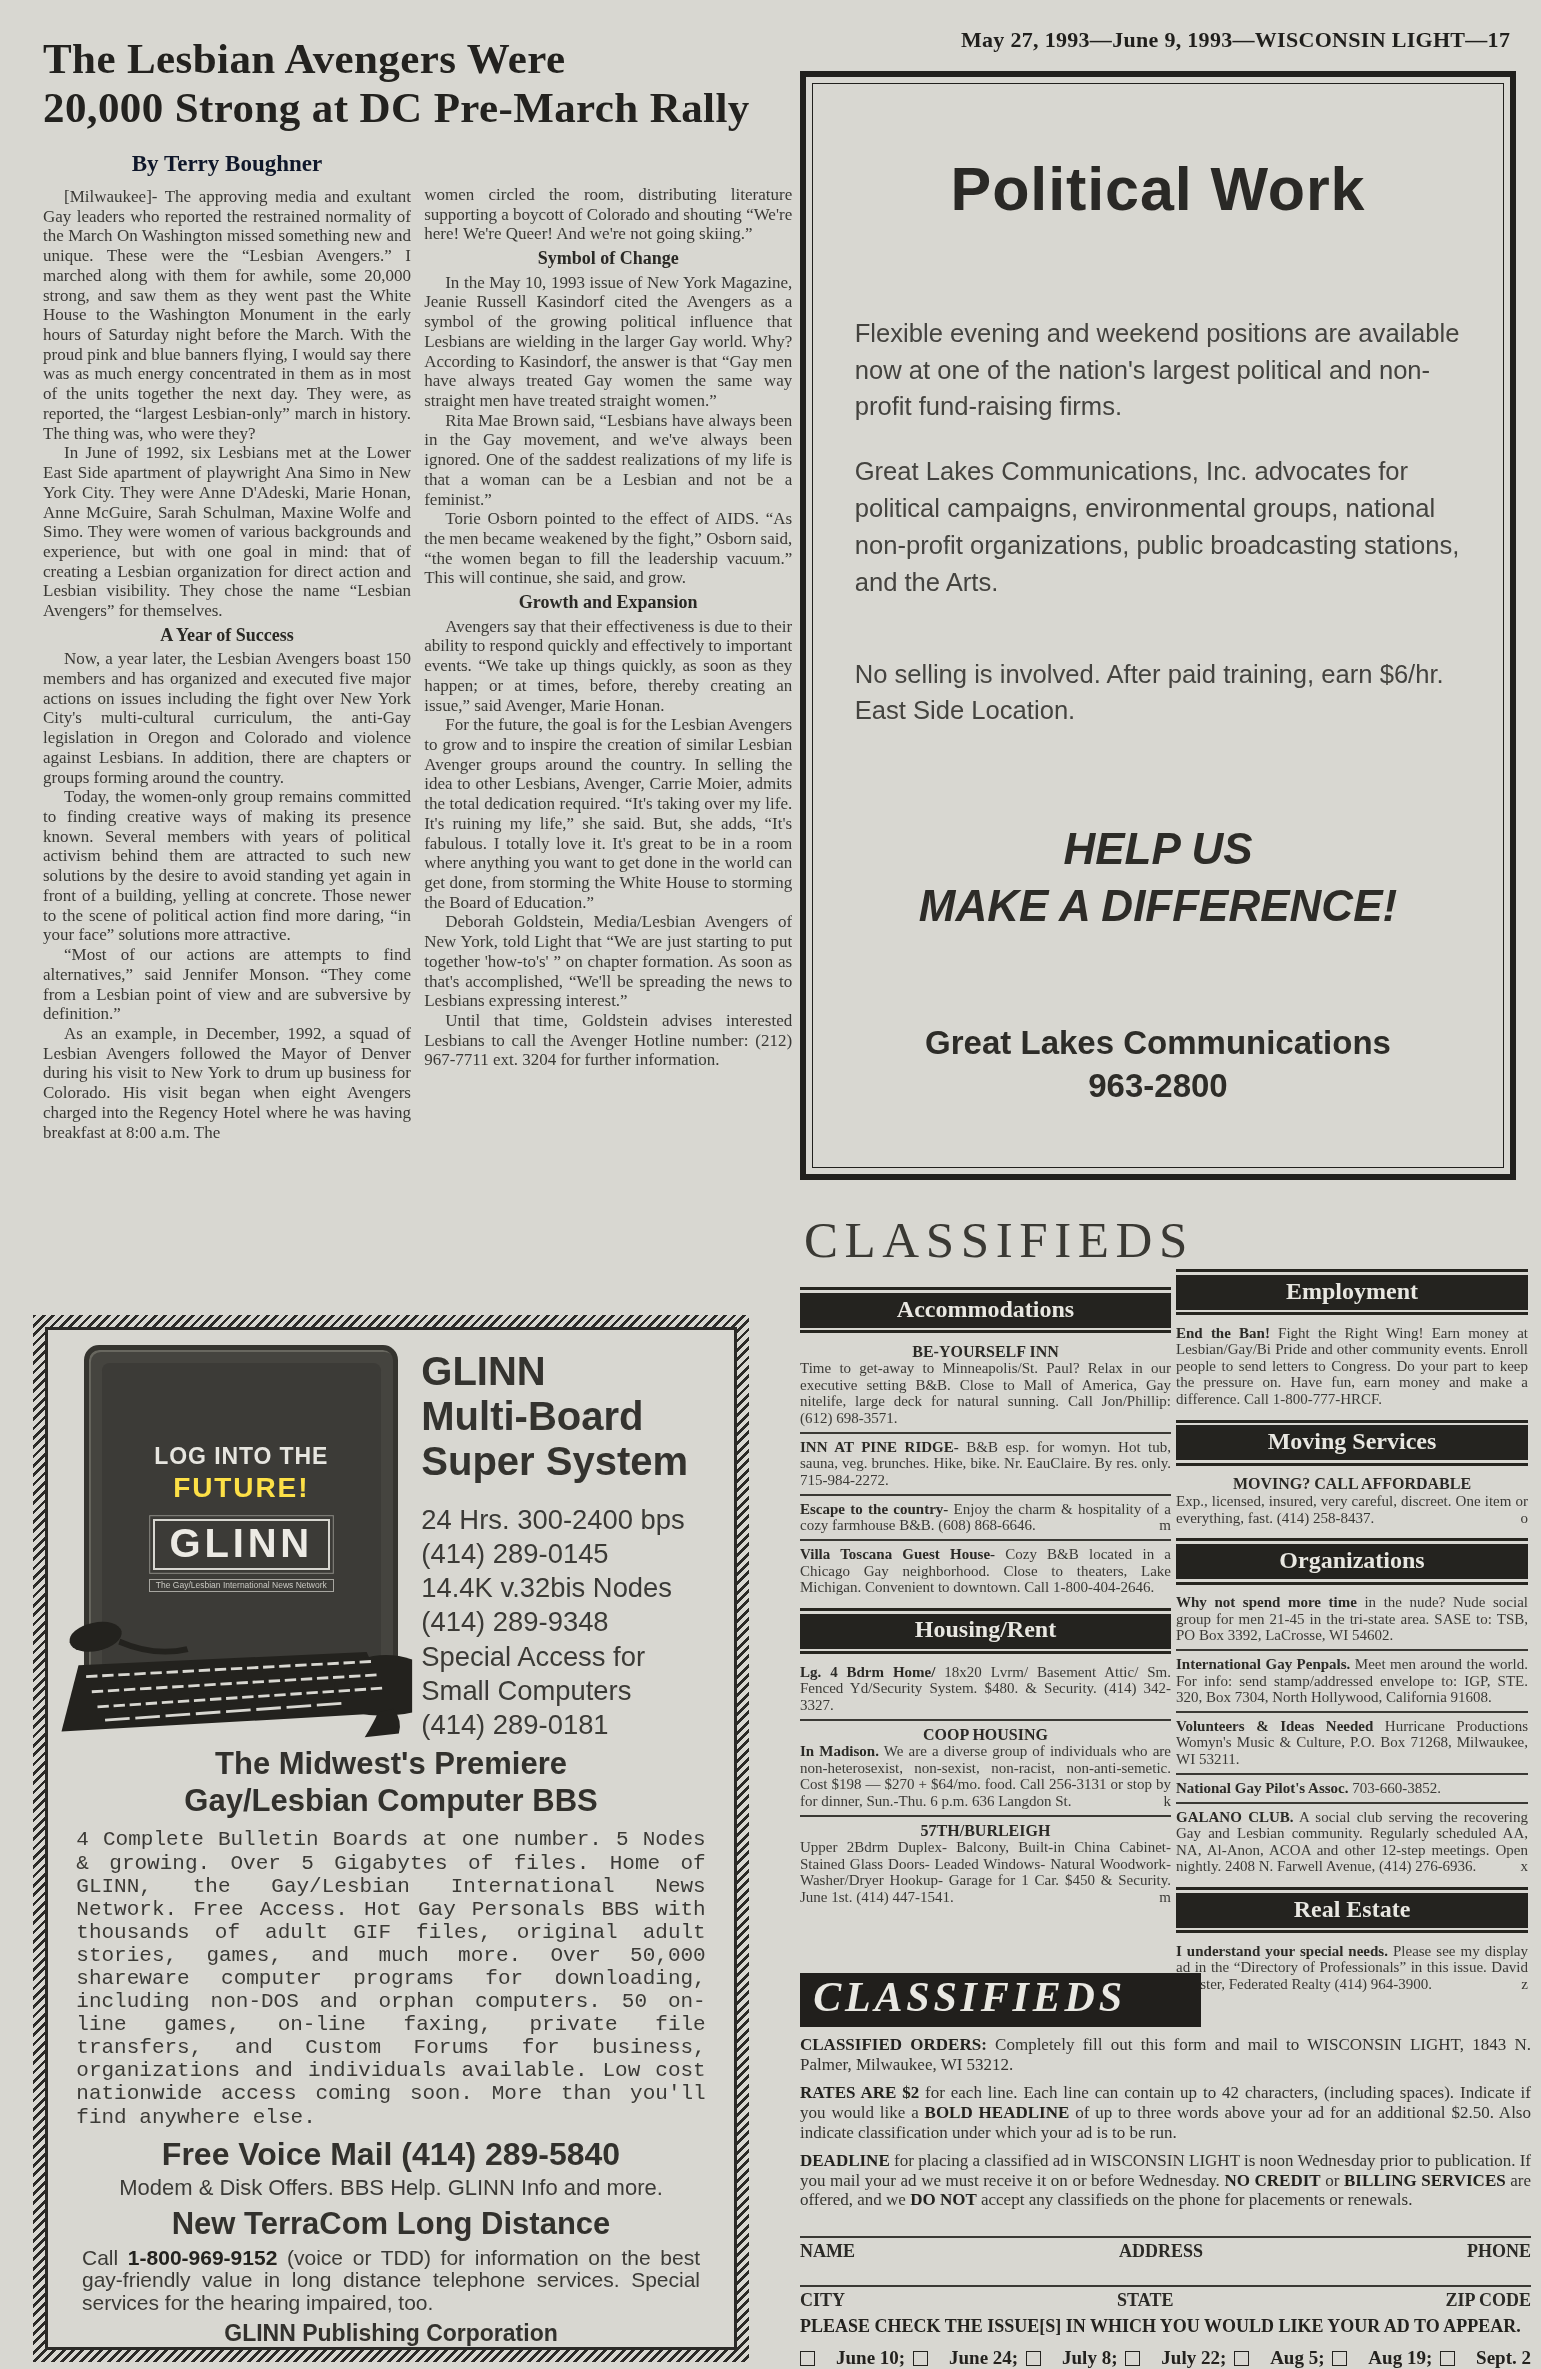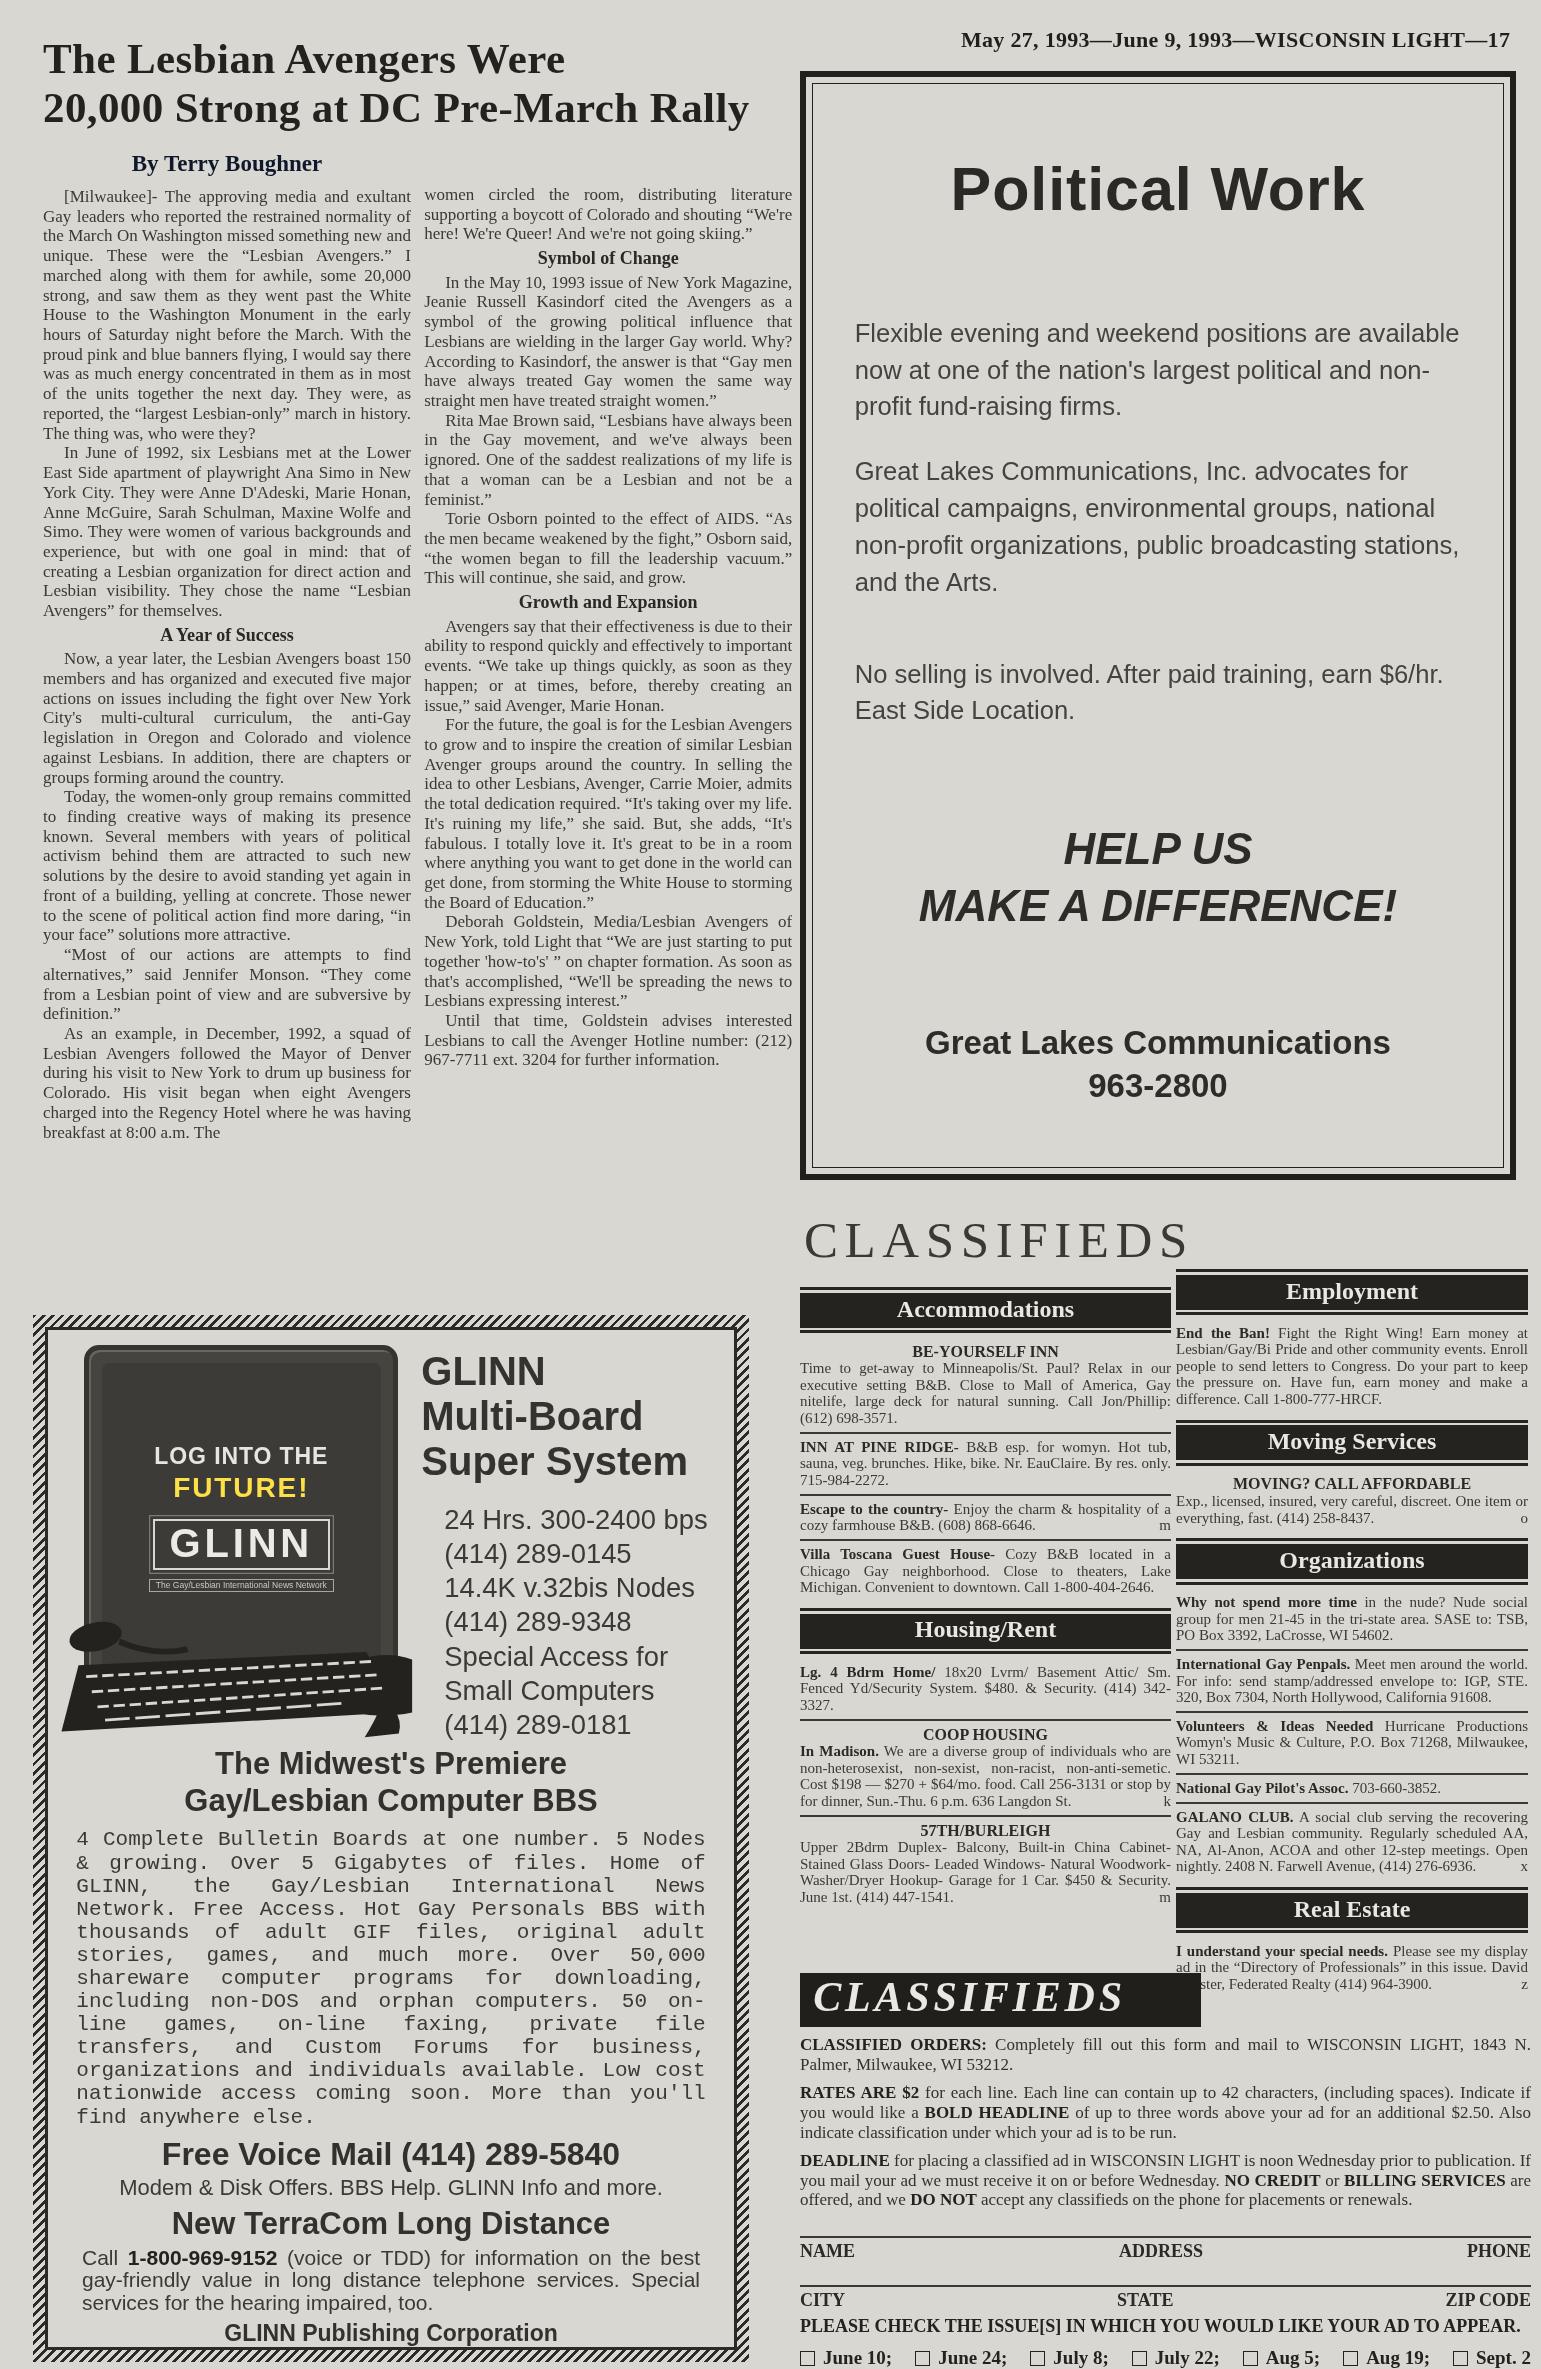"24 Hrs. 300-2400 bps" .glinn-specs { margin-left: 23px -> none }
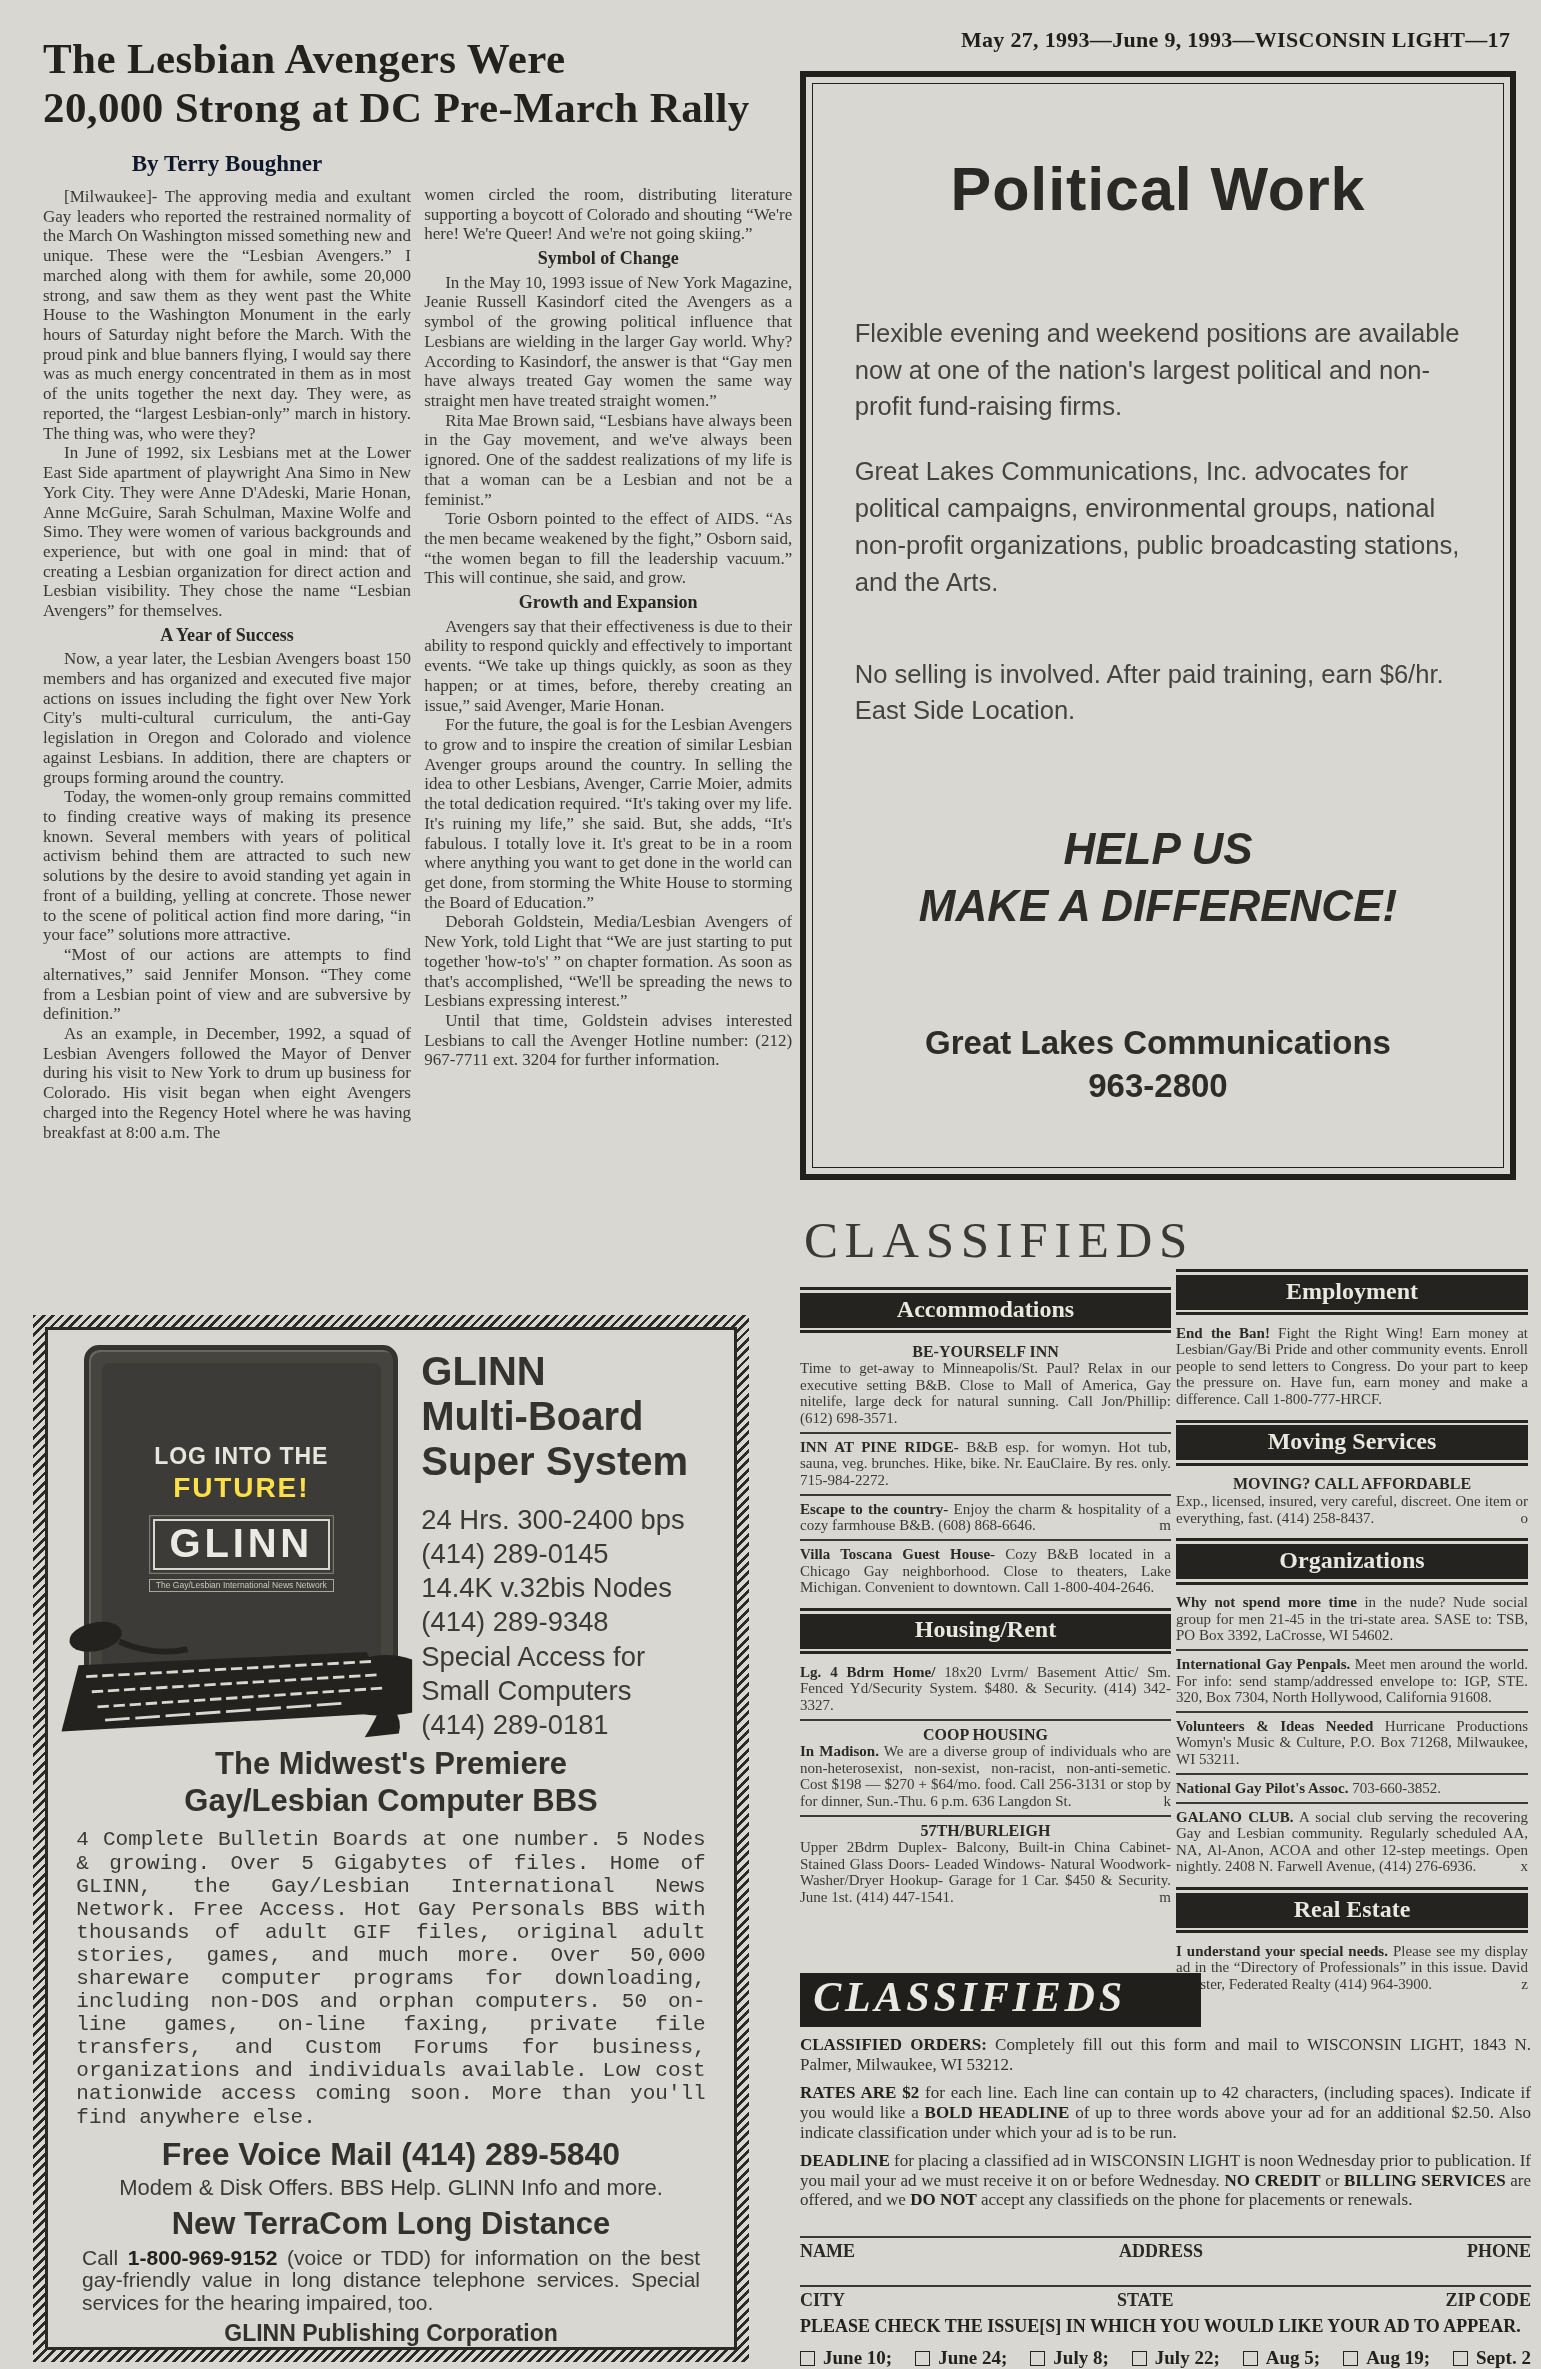"June 10;" .issue { gap: 8px -> 21px }
